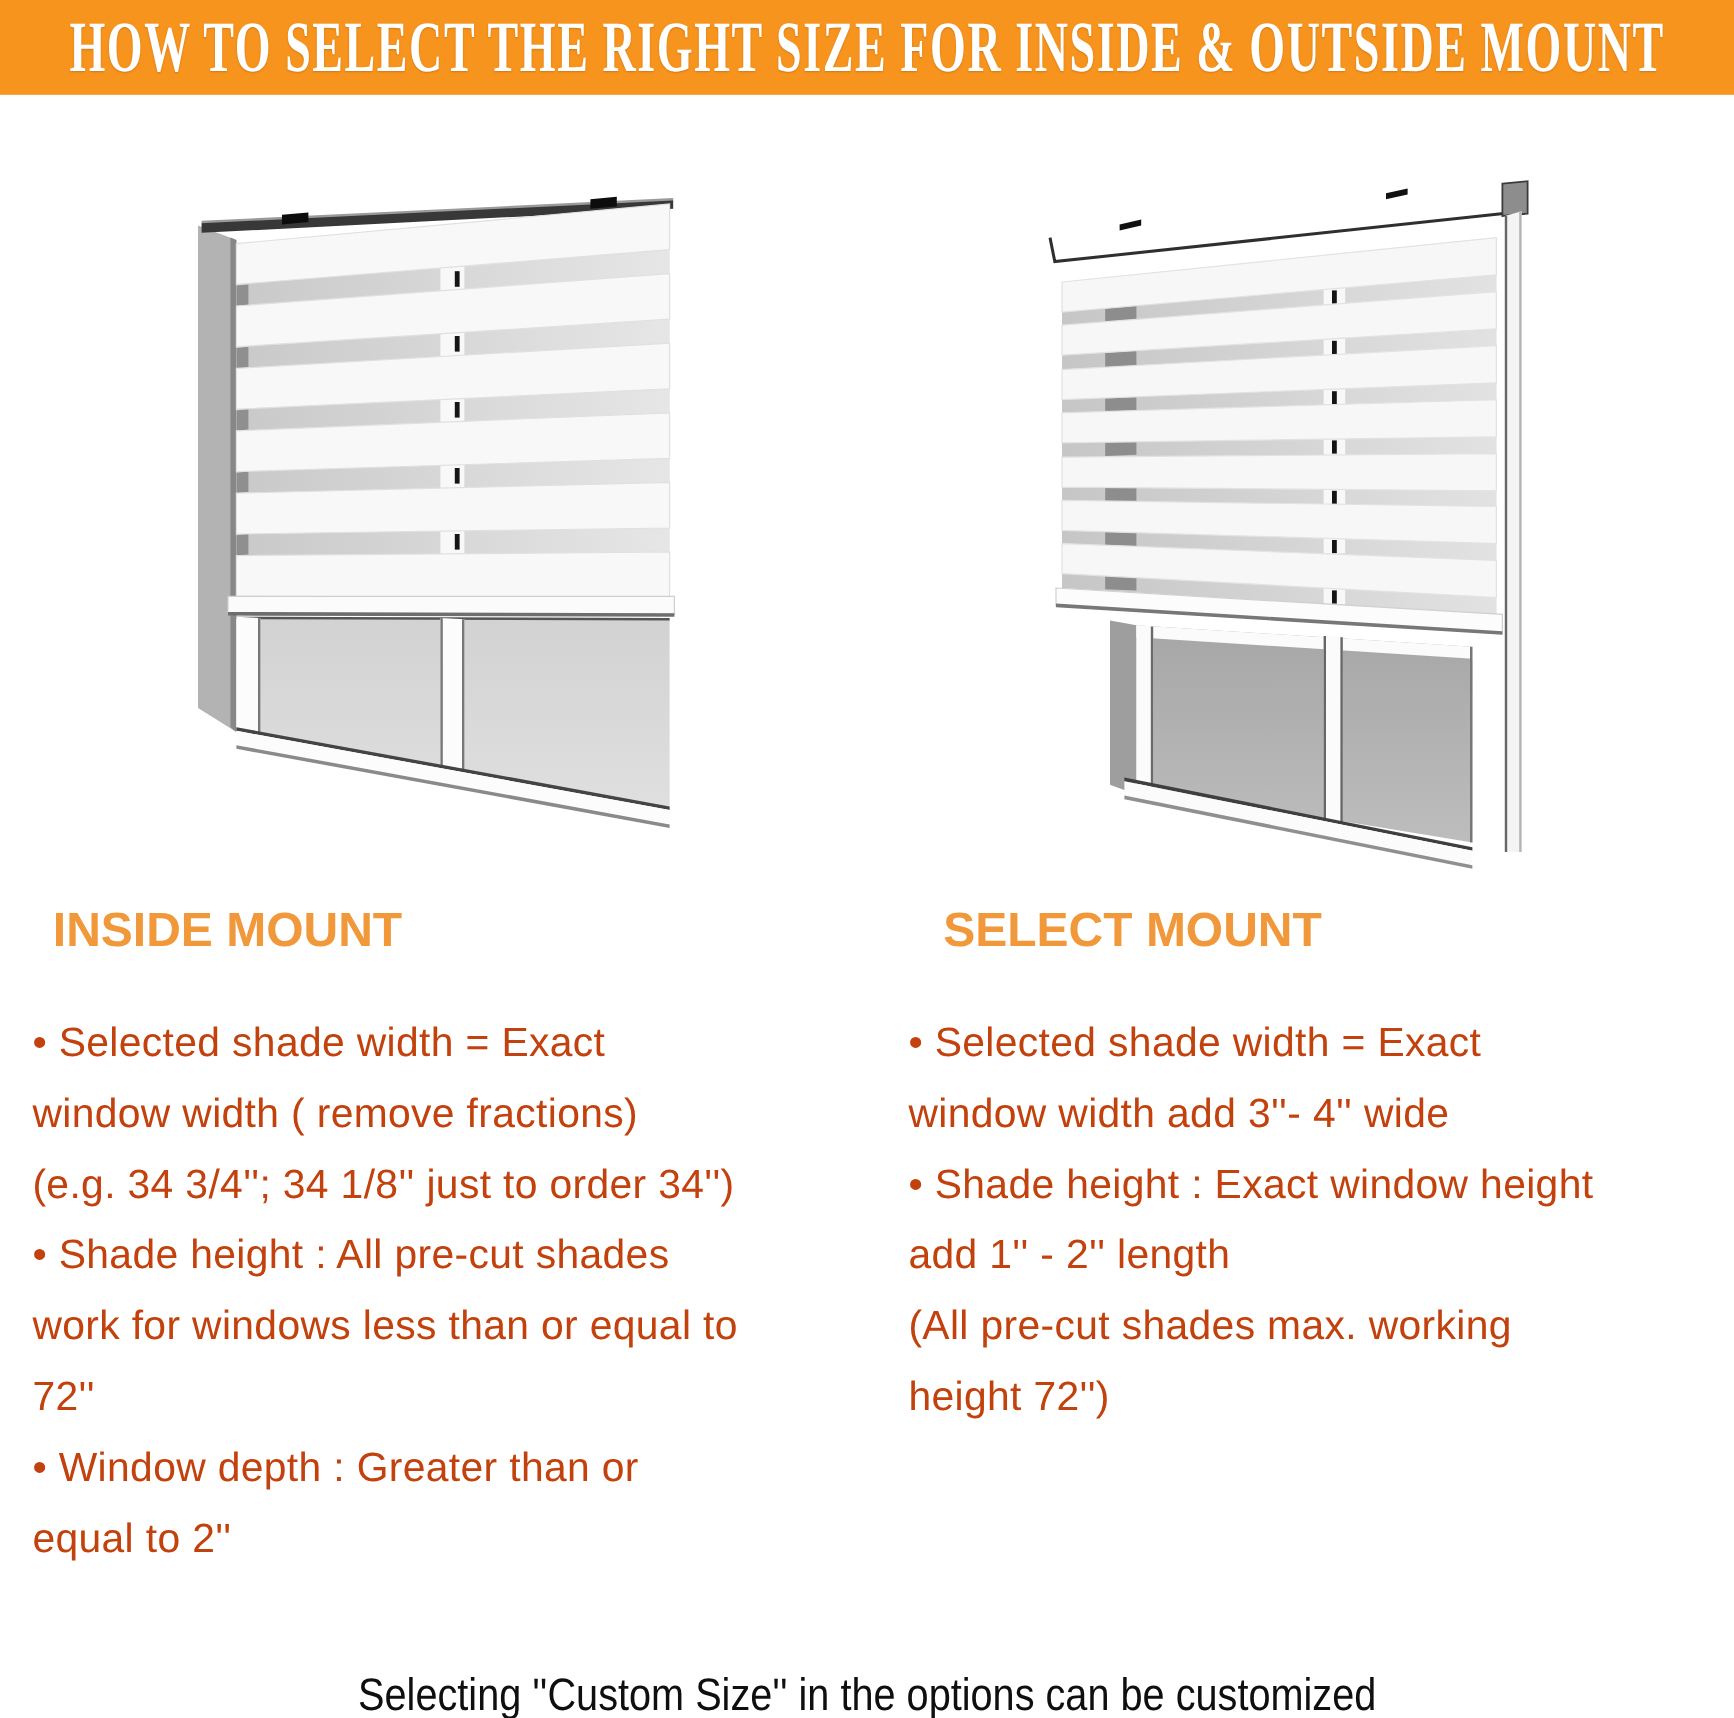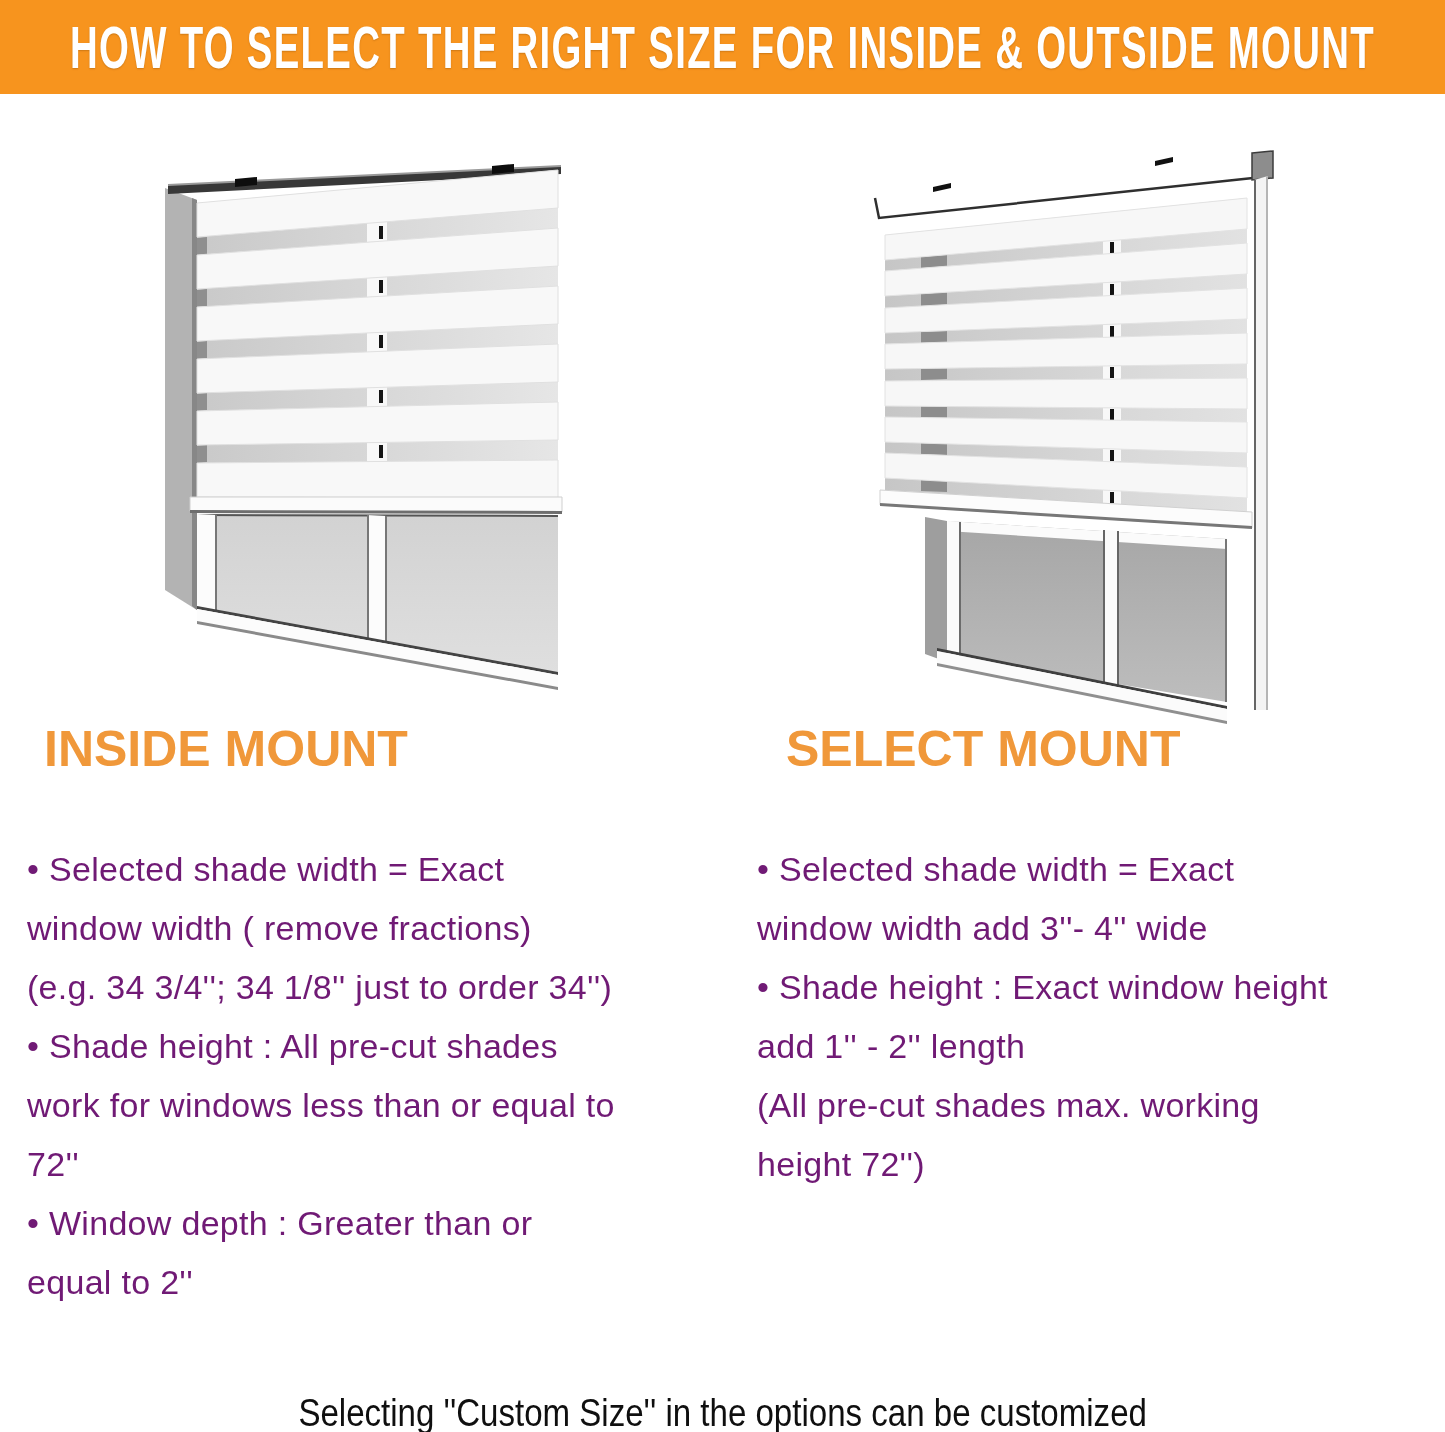"HOW TO SELECT THE RIGHT" .banner { font-family: none -> Liberation Serif, serif; height: 94px -> 79px }
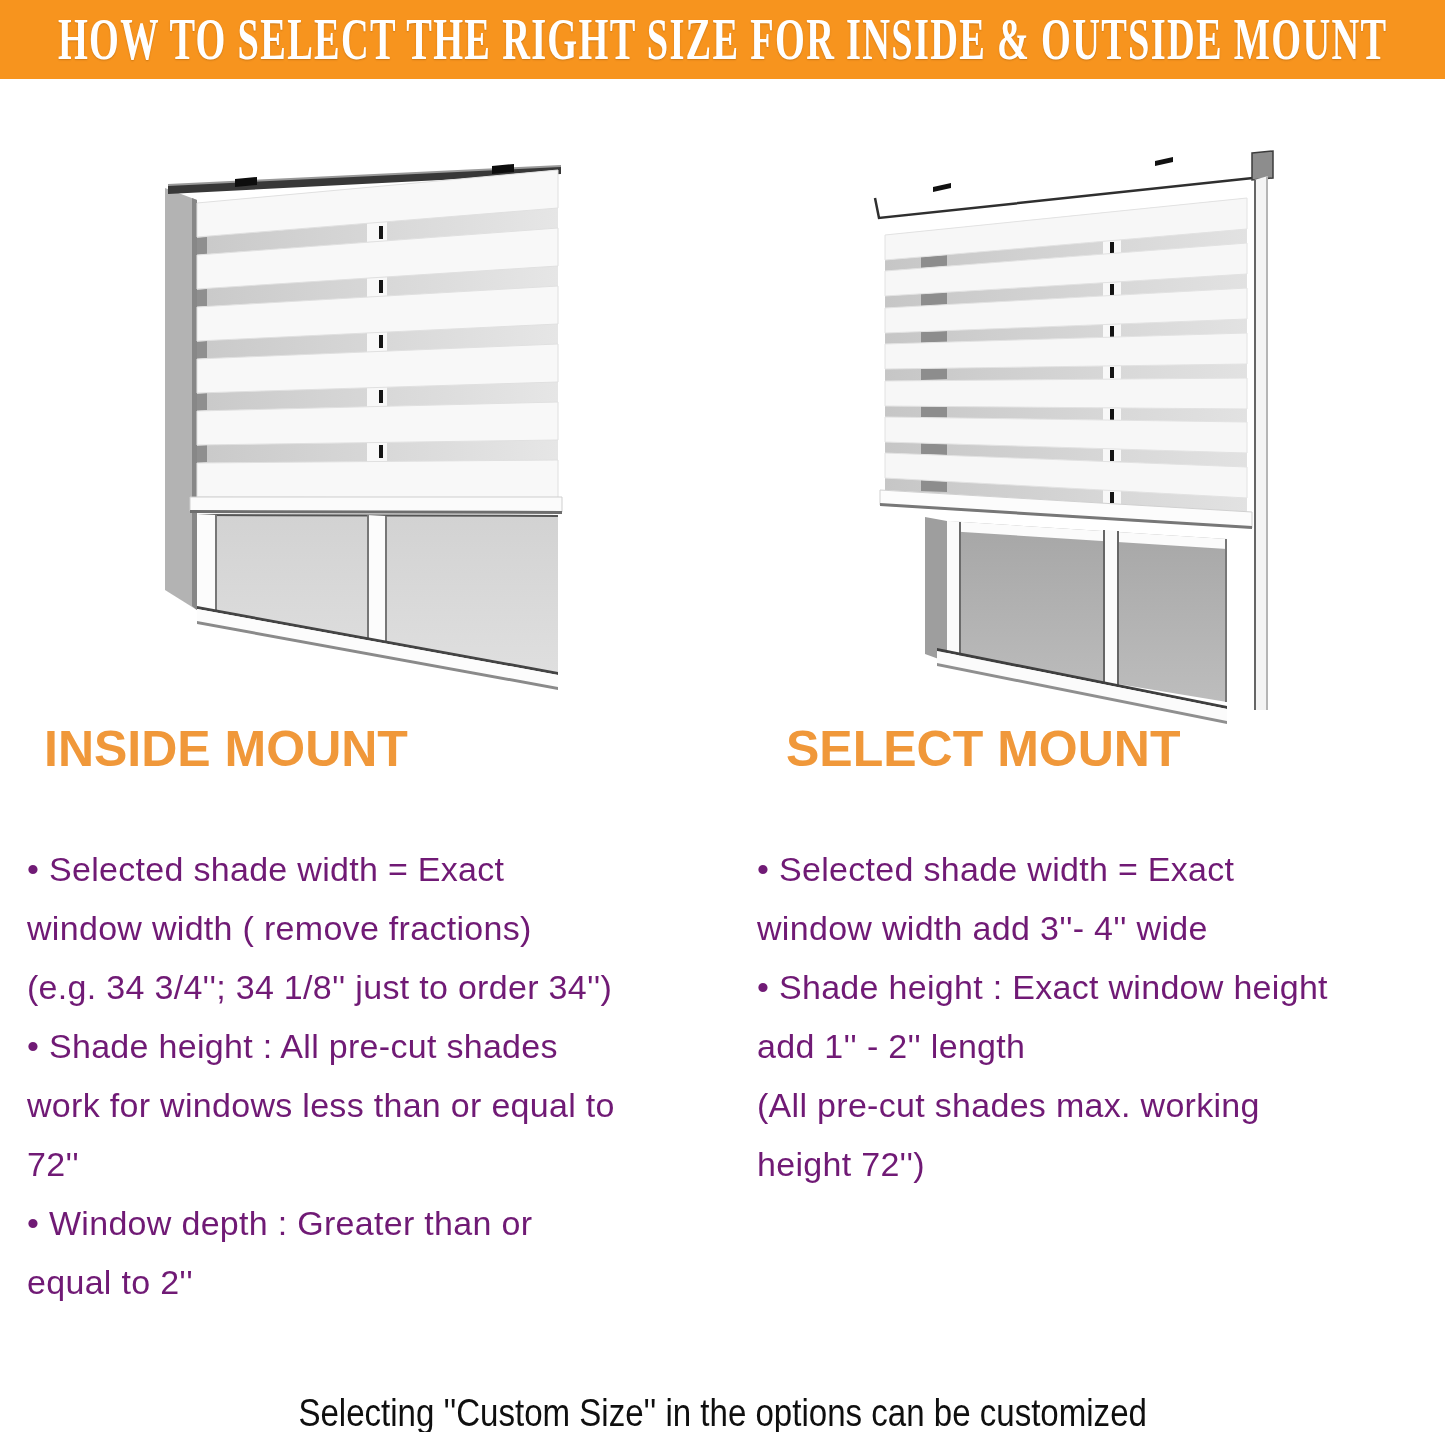"INSIDE MOUNT" .mount-title { font-size: 50px -> 40px; top: 720px -> 753px }
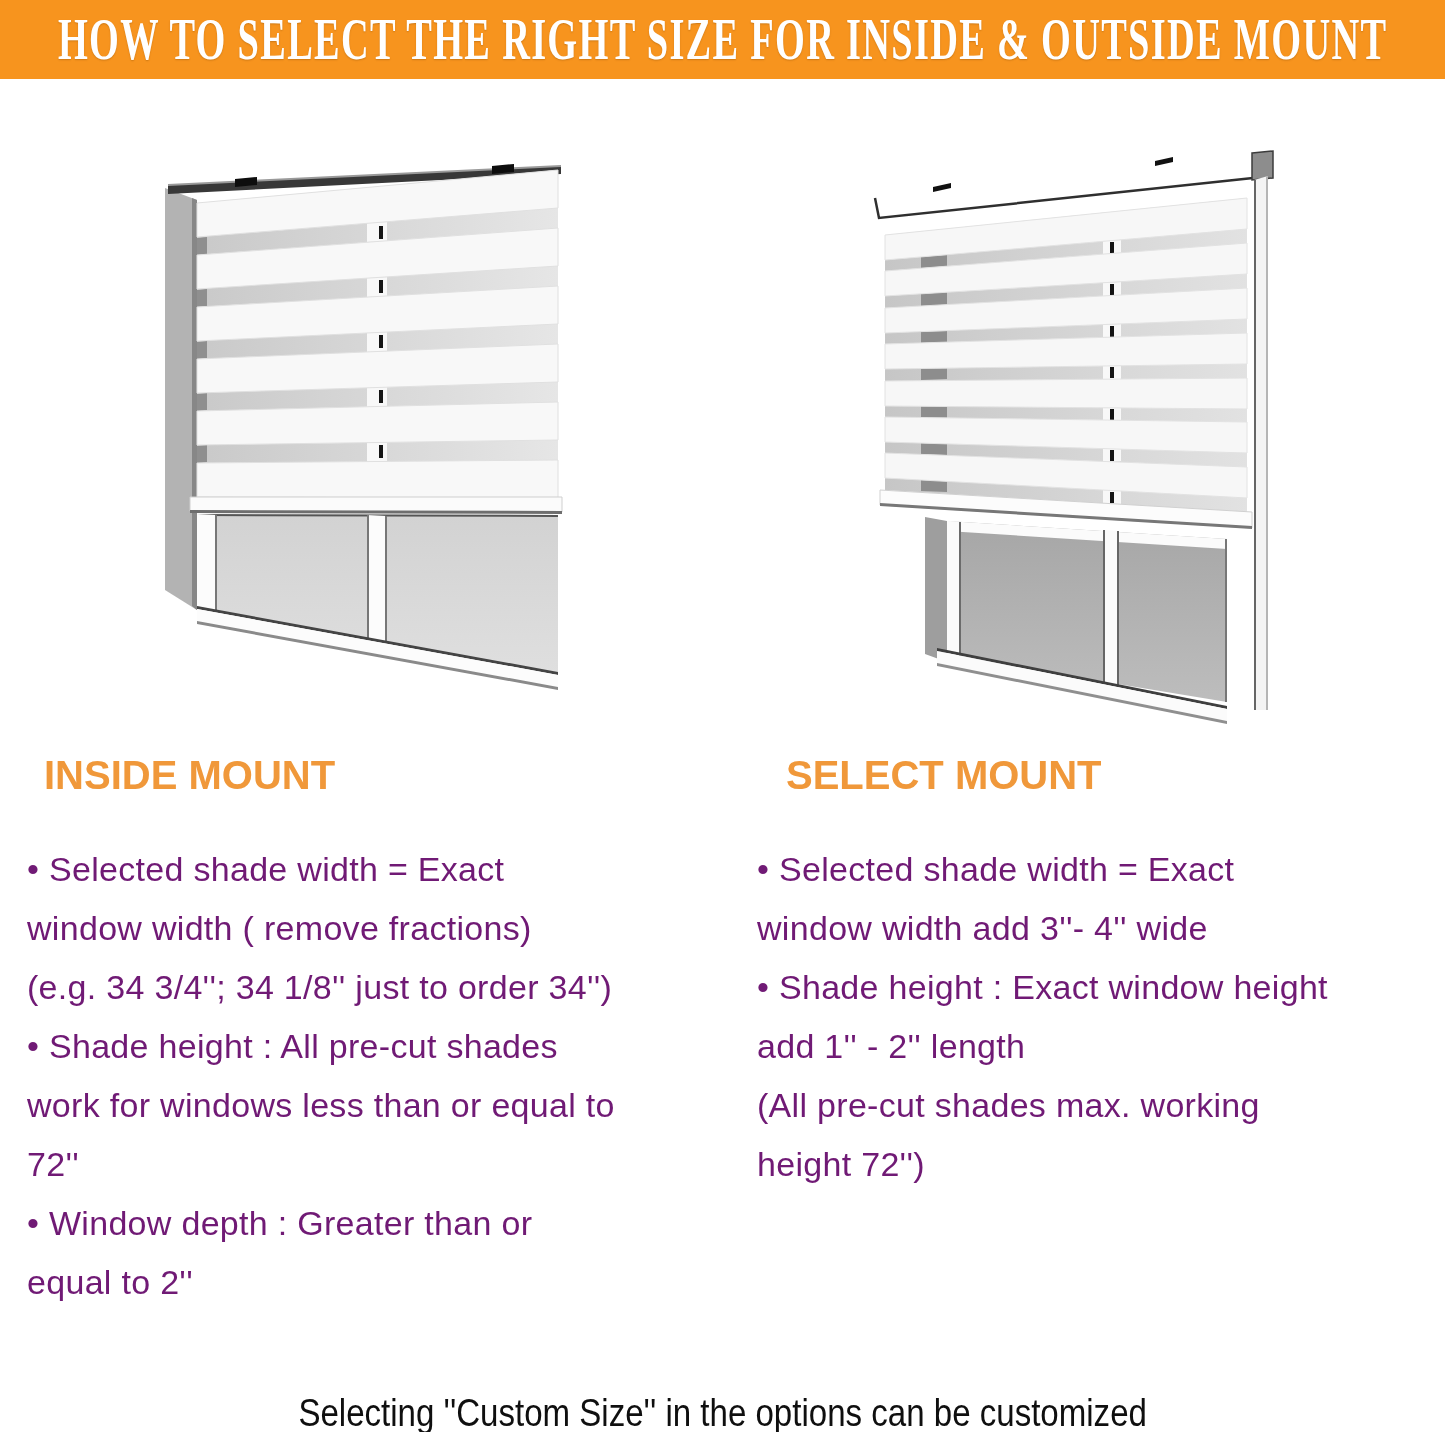"• Selected shade width =" .details { color: #701a75 -> #c2410c }
